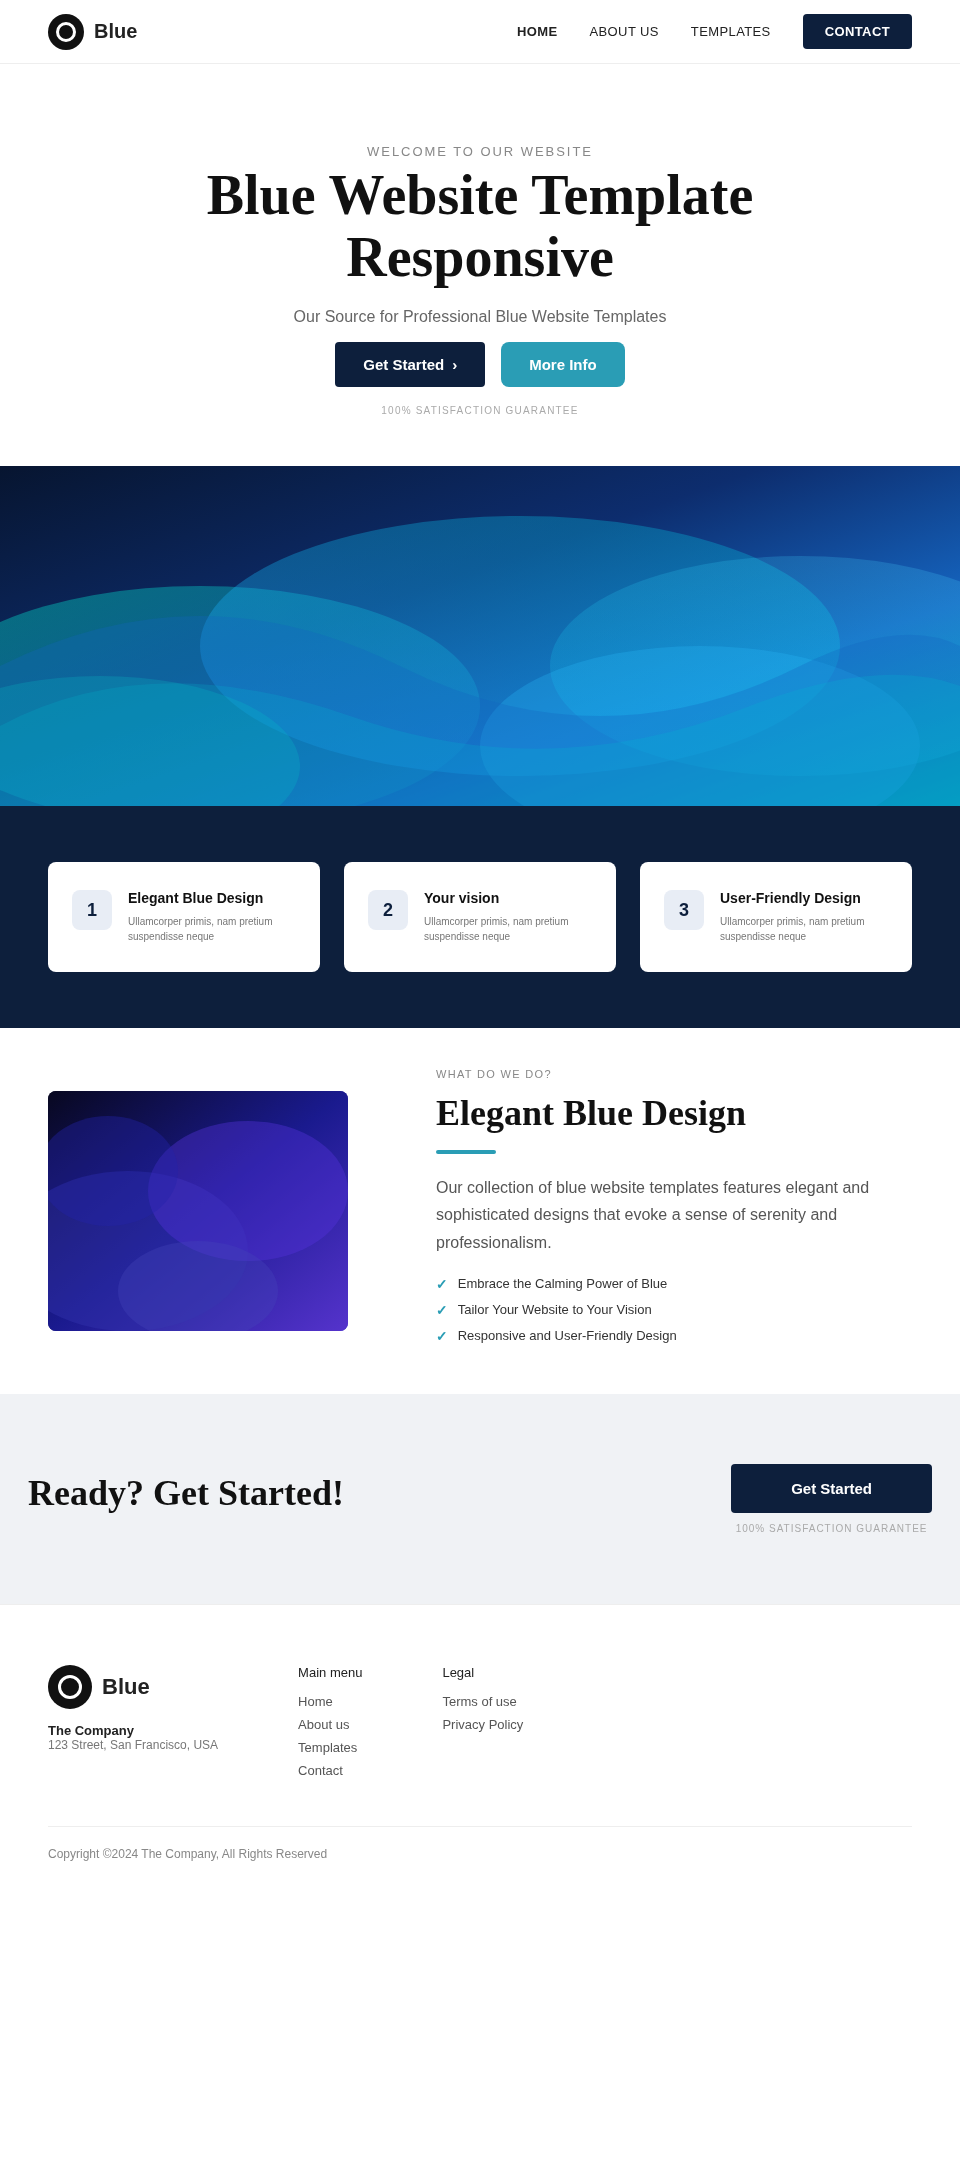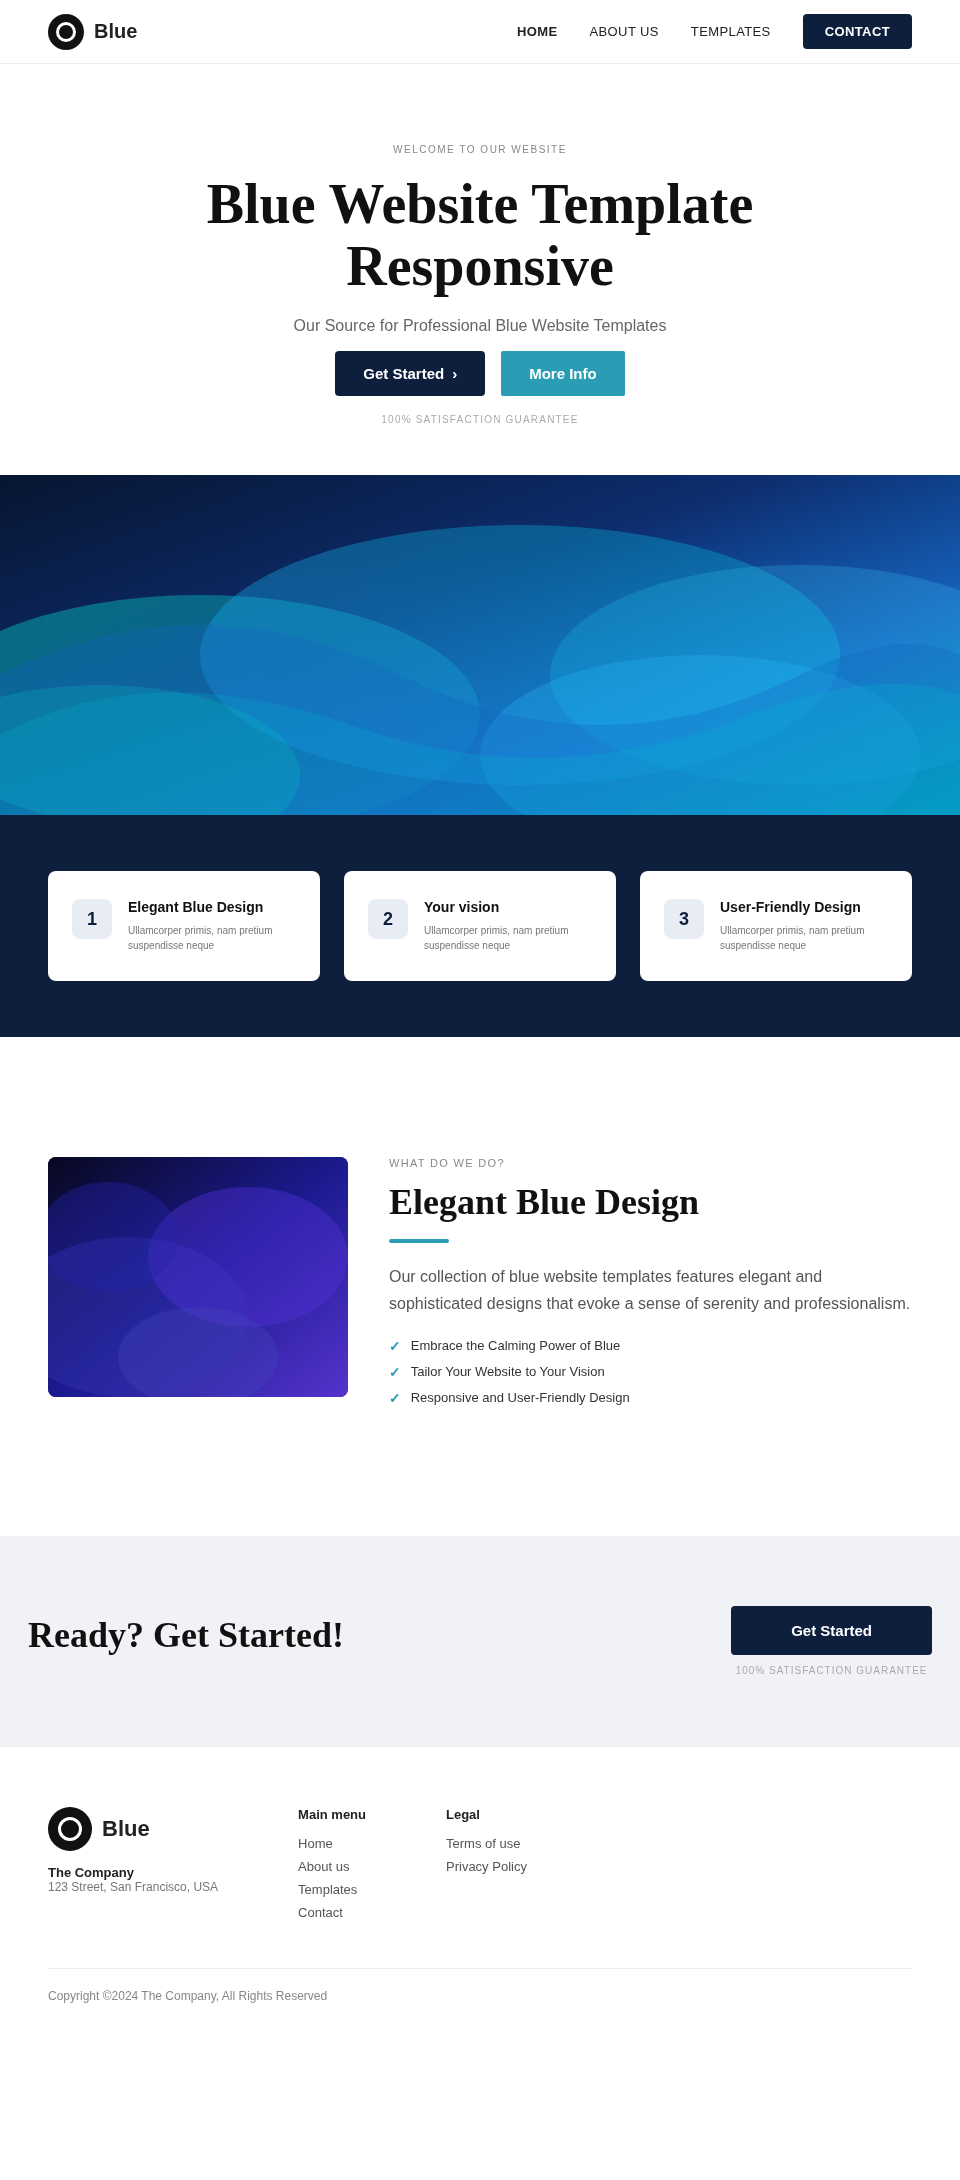"WELCOME TO OUR WEBSITE" .hero-eyebrow { font-size: 10px -> 13px; margin-bottom: 19px -> 6px }
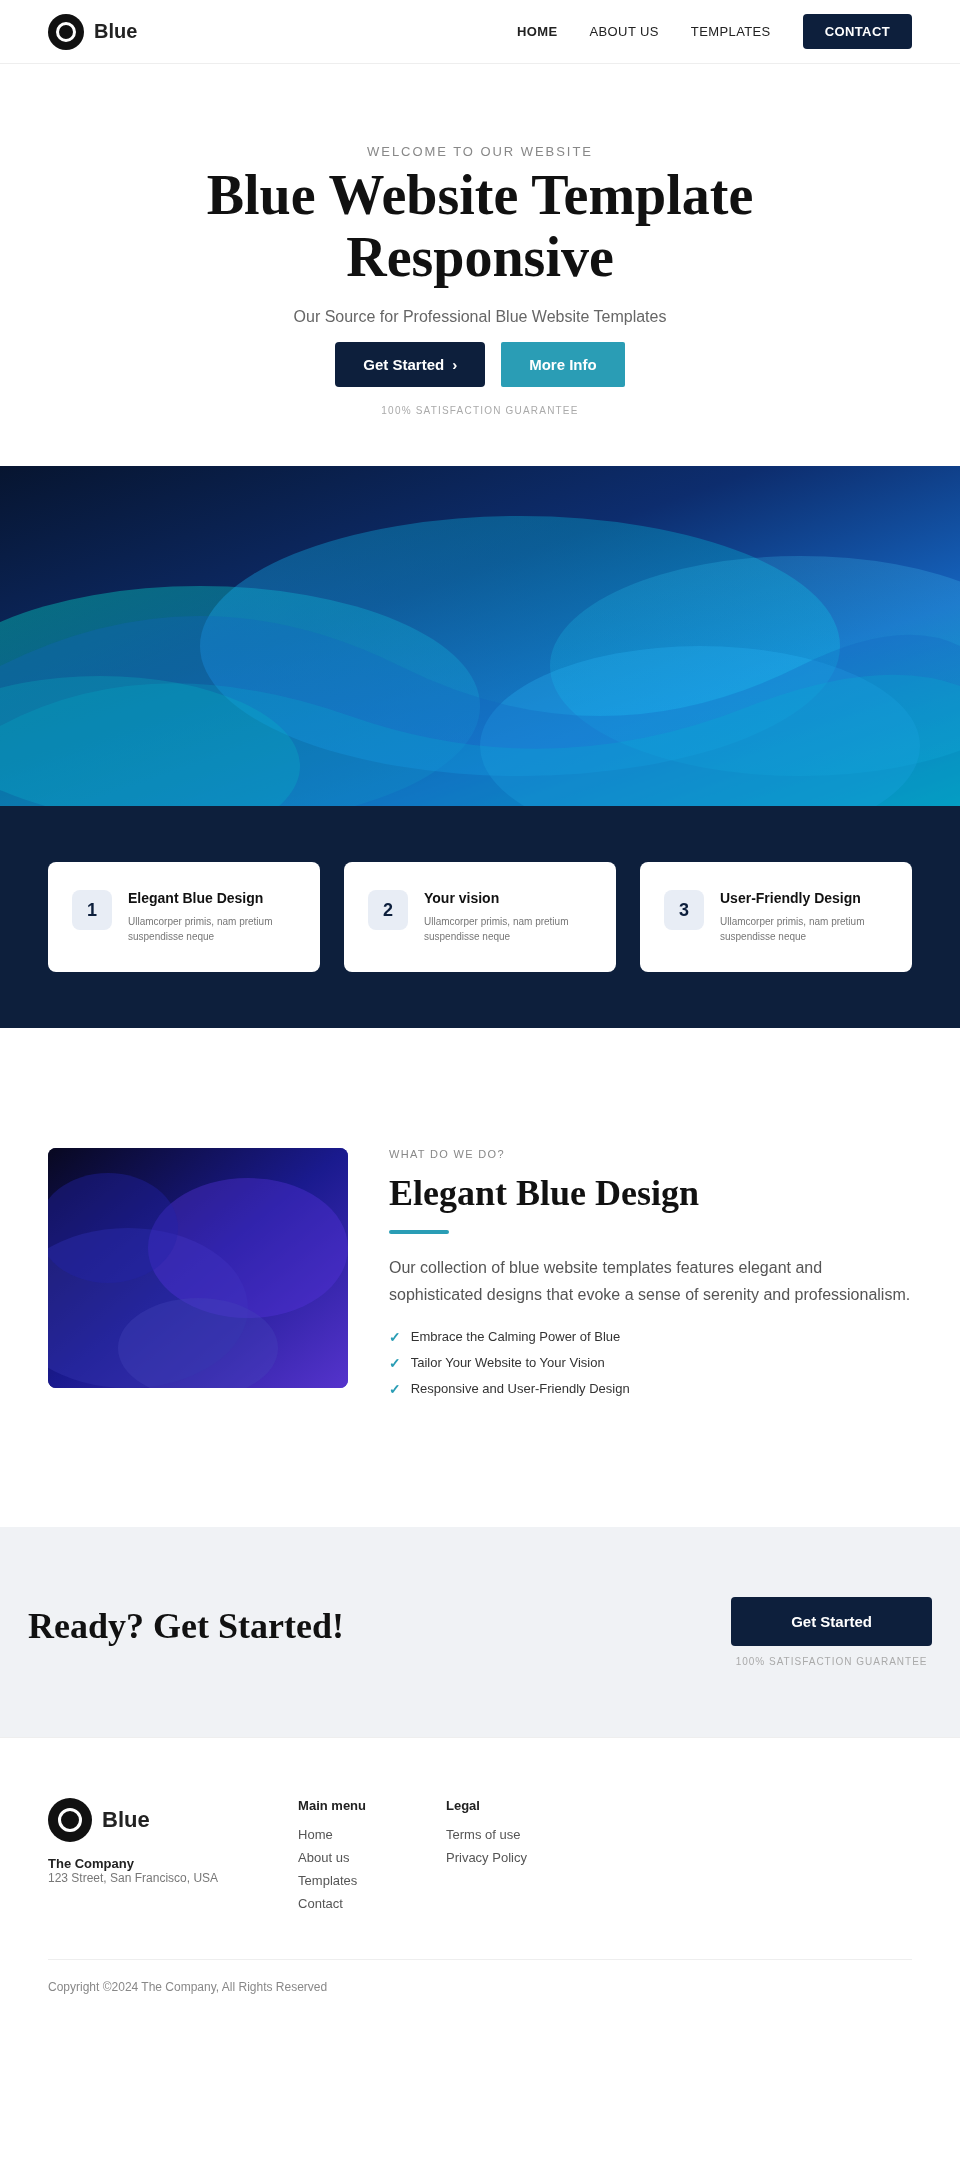"More Info" .btn-teal { border-radius: 2px -> 8px }
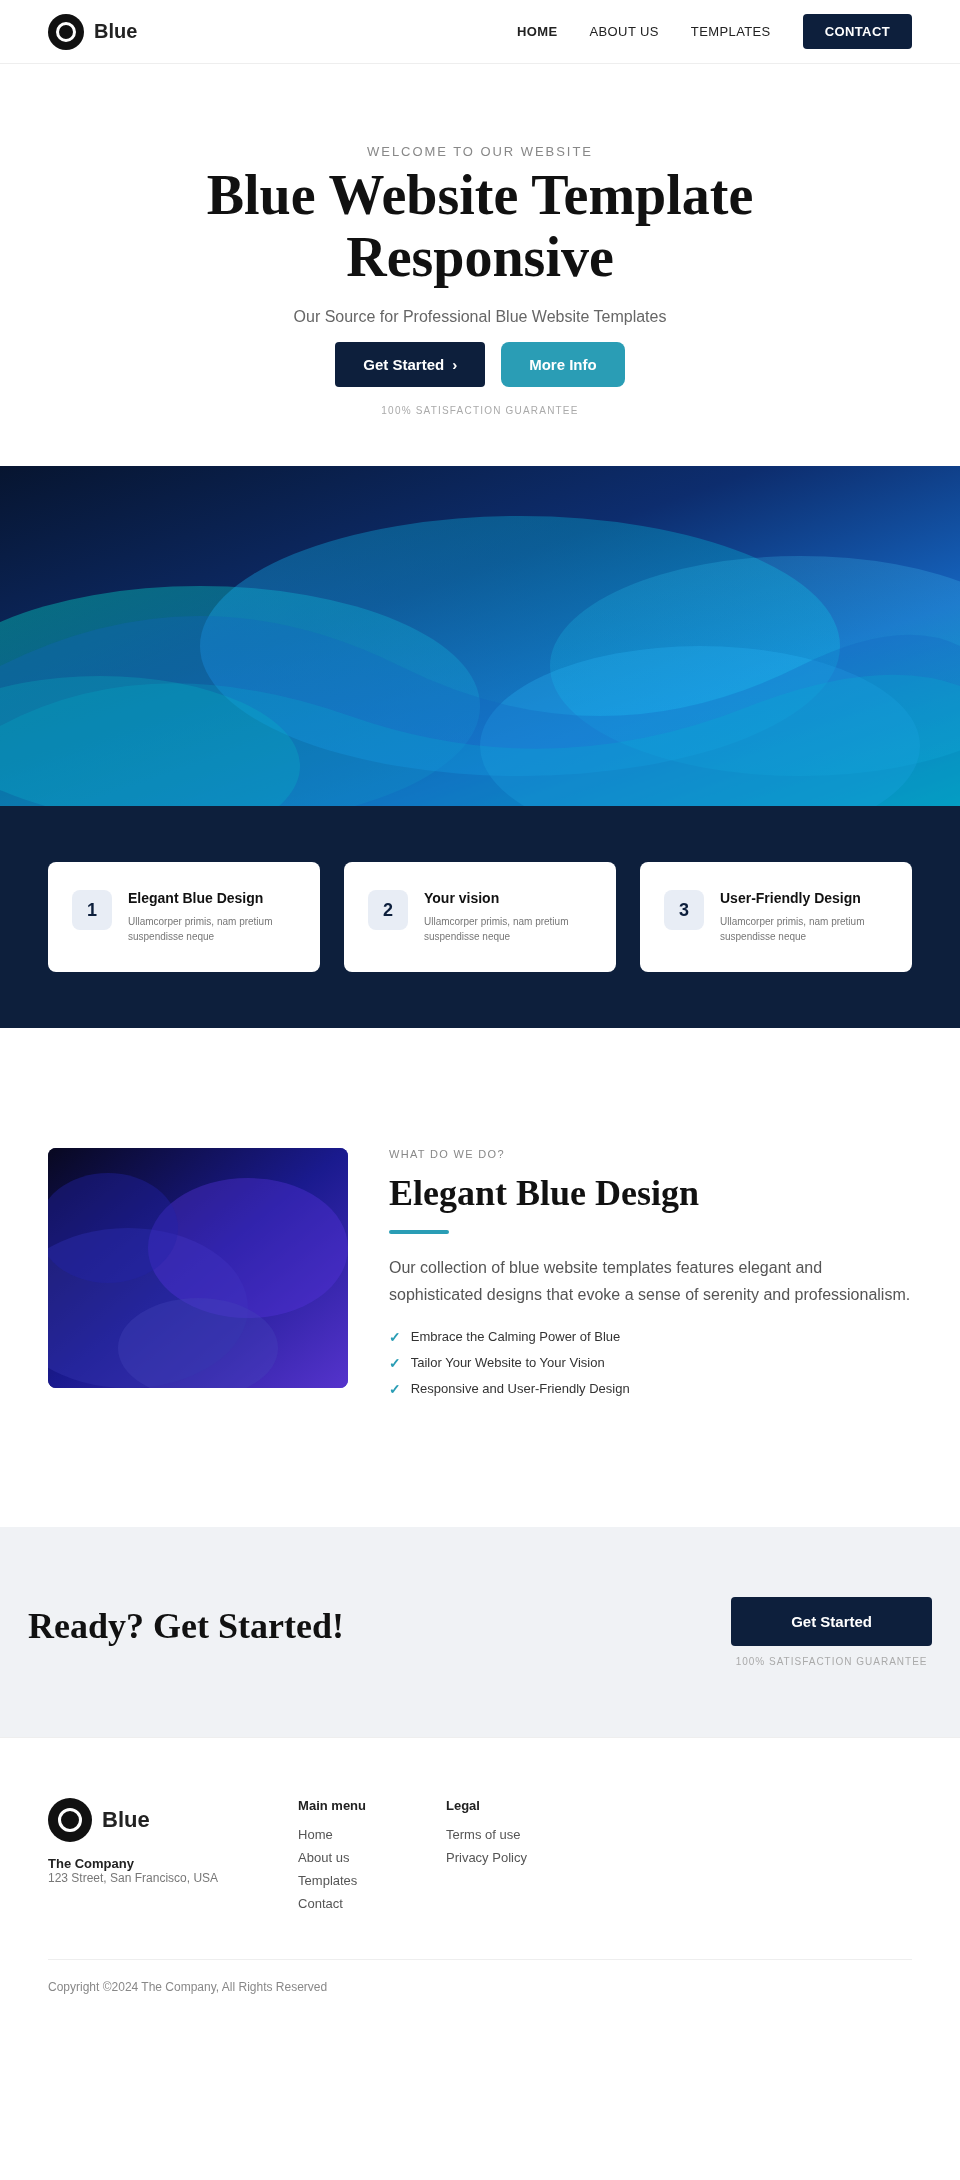"WHAT DO WE DO?" .about-section { align-items: none -> center; gap: 41px -> 88px; padding: 120px 48px -> 40px 48px }
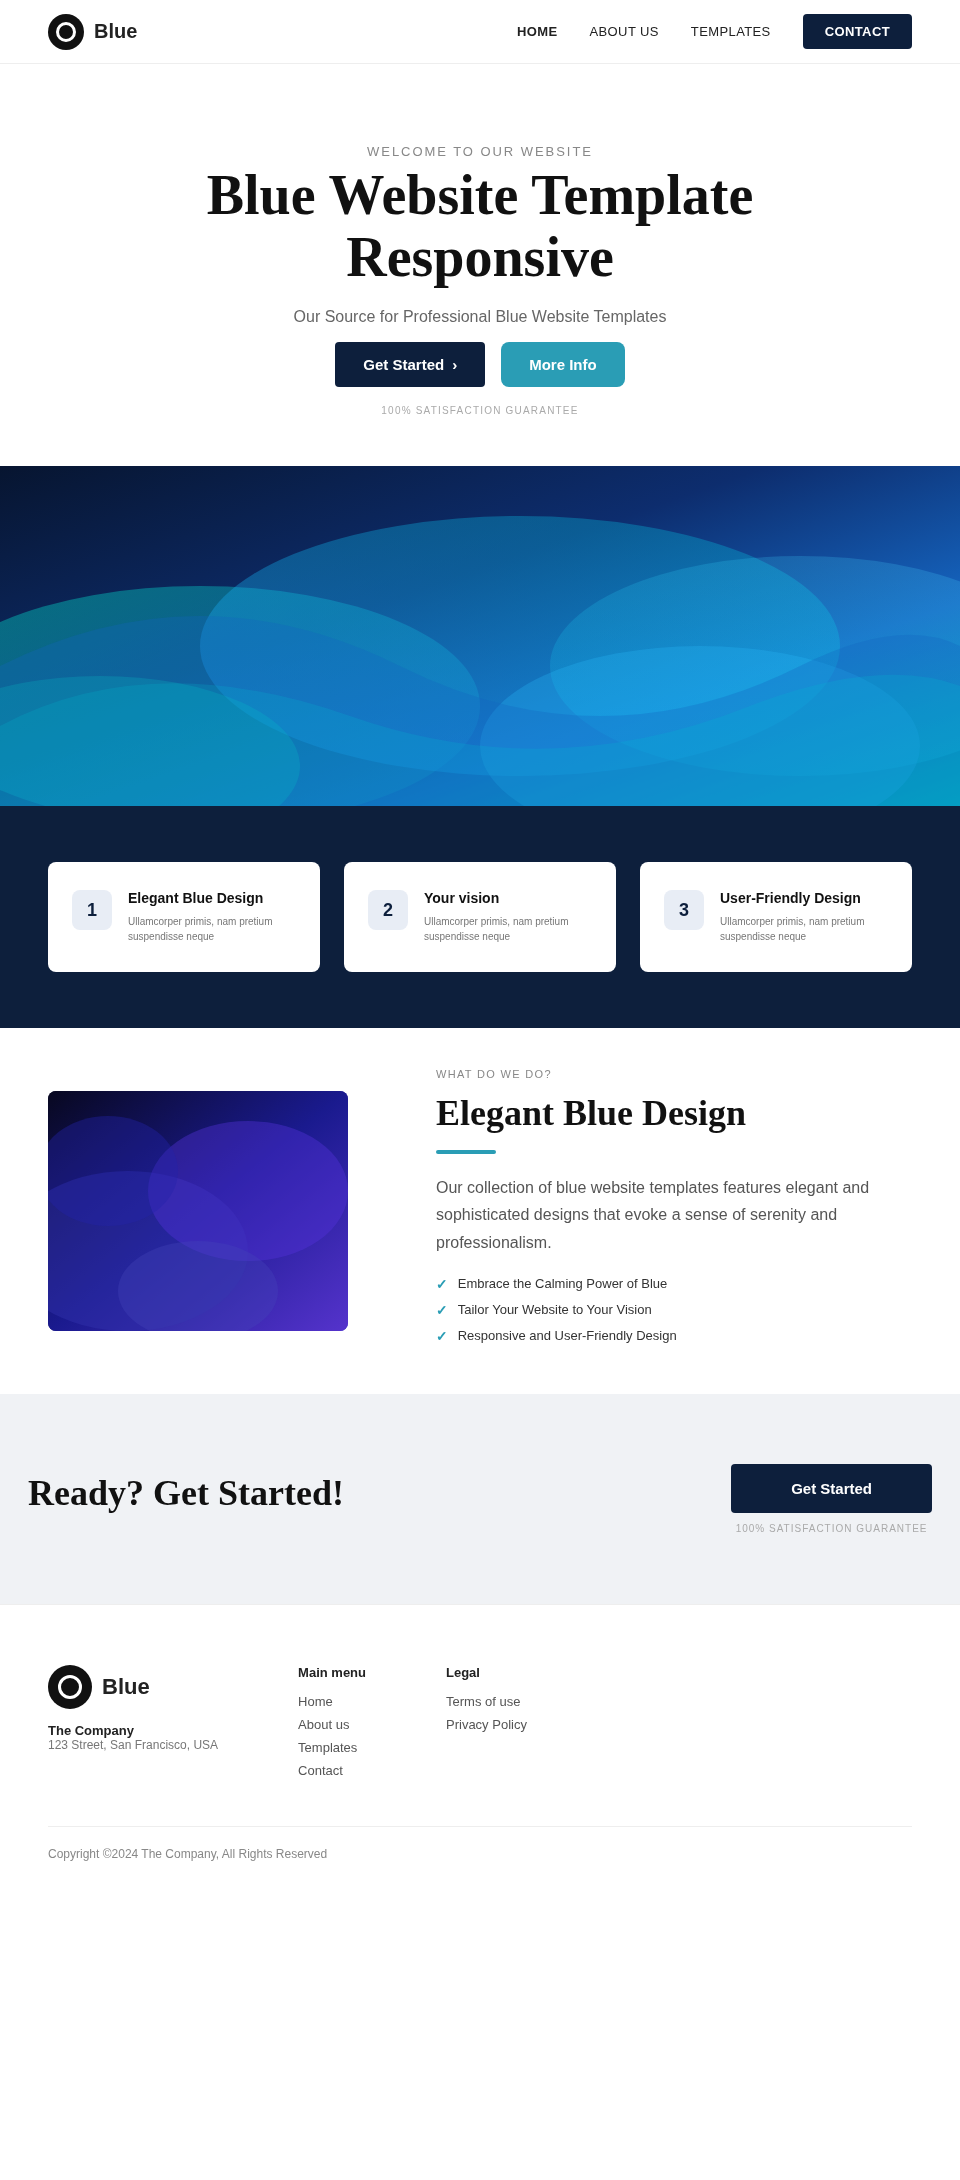"Main menu" .footer-nav-col h4 { font-weight: 700 -> 400 }
